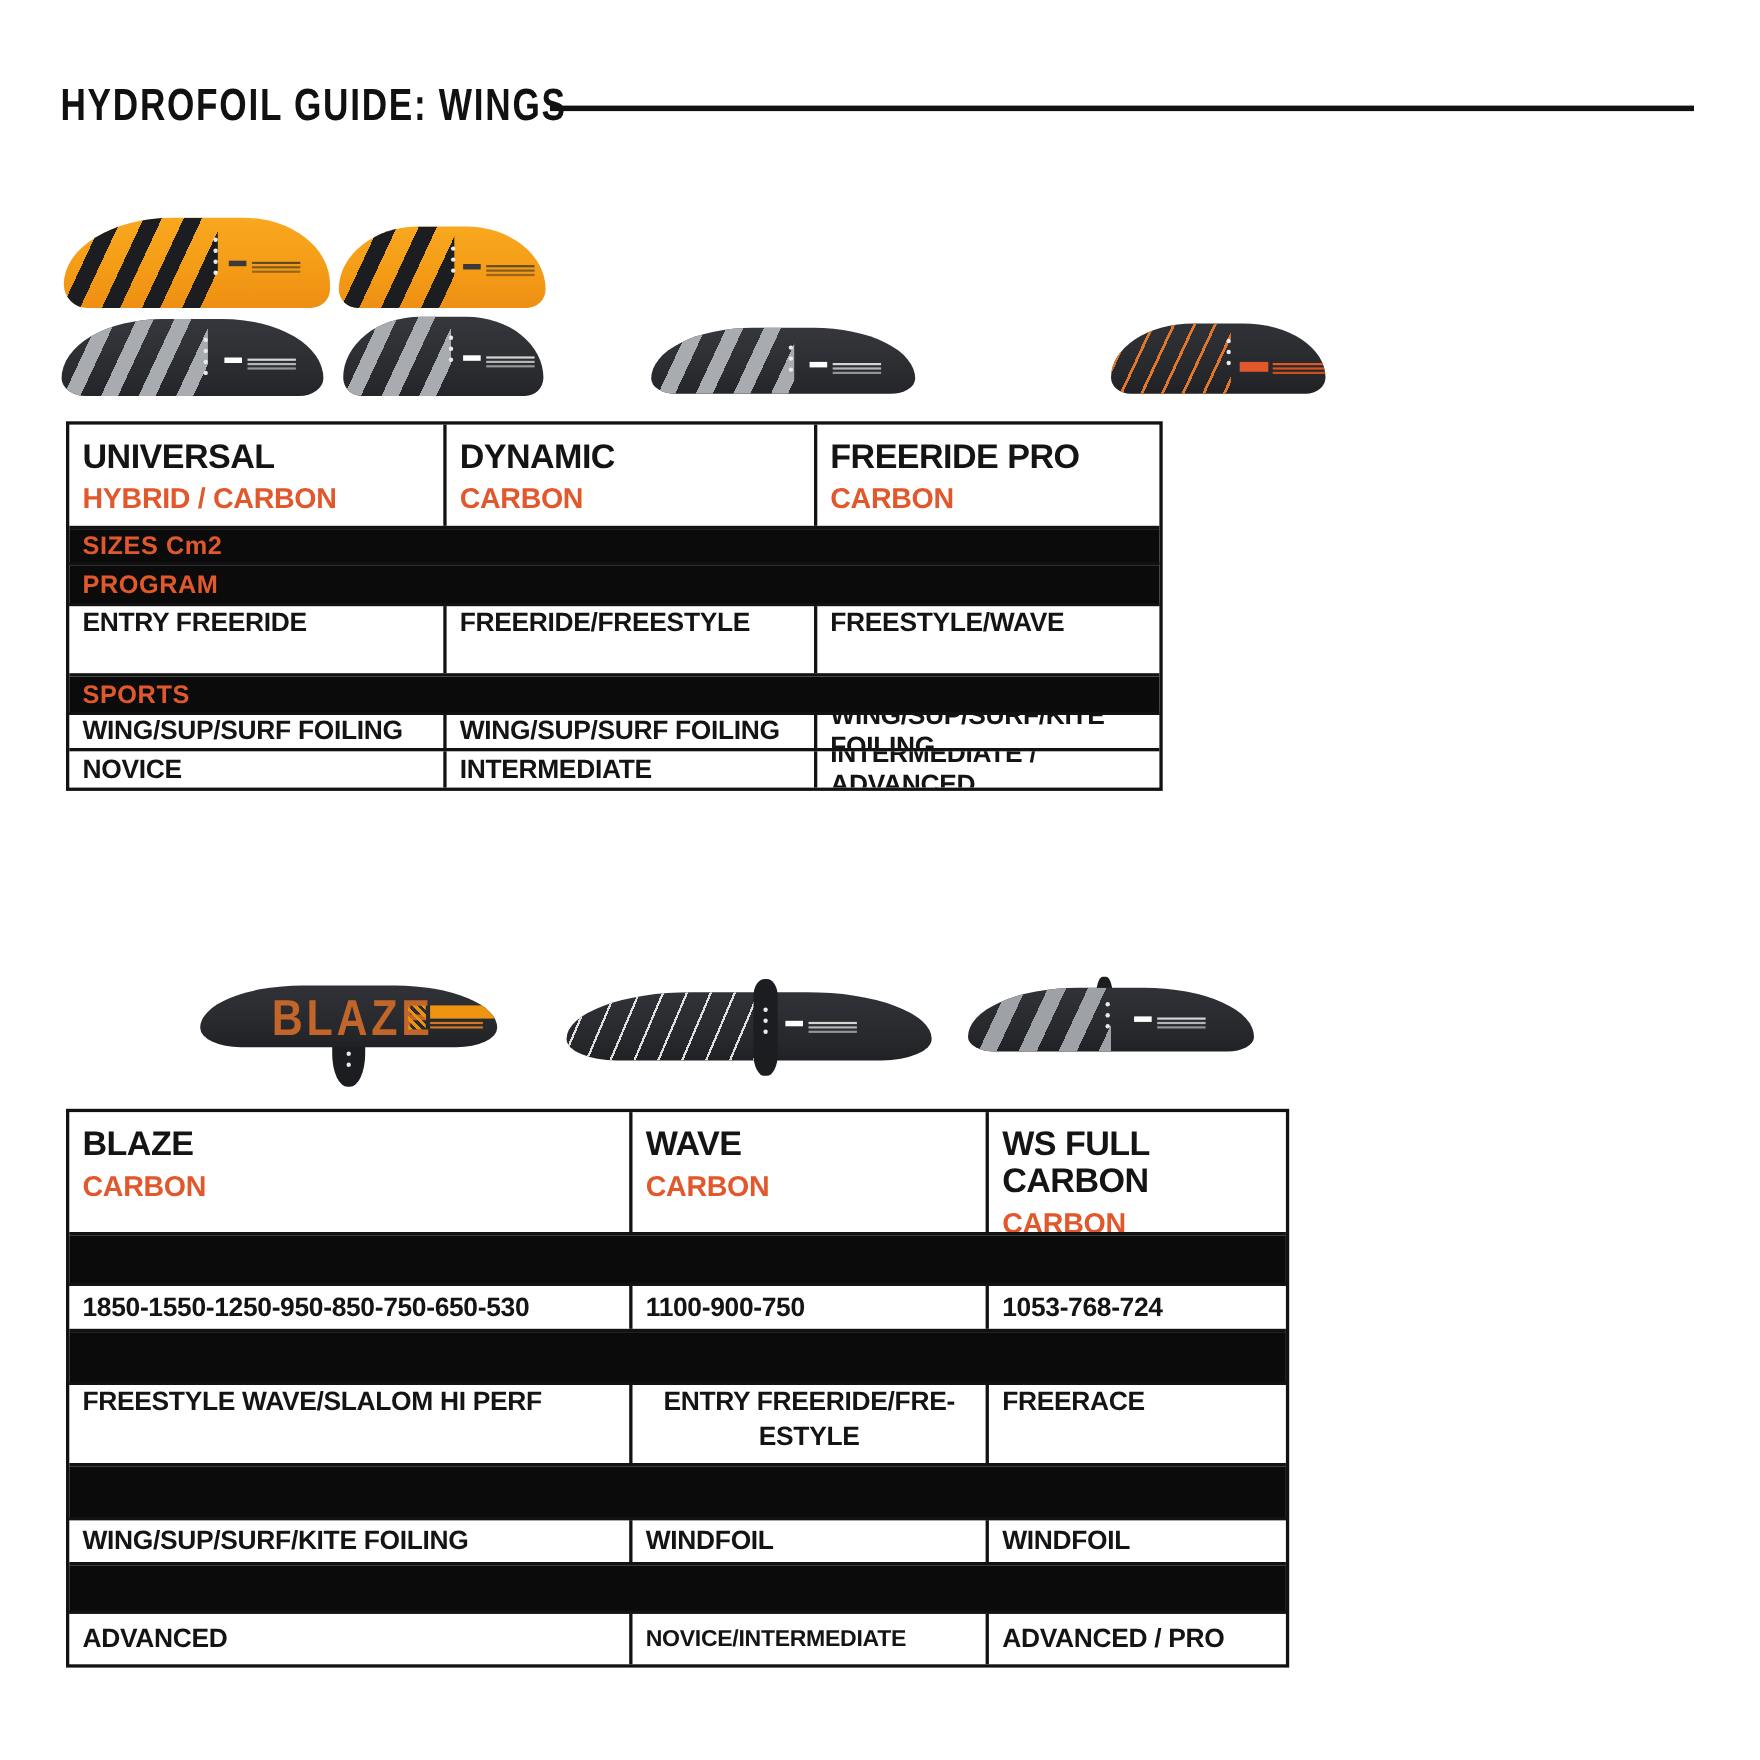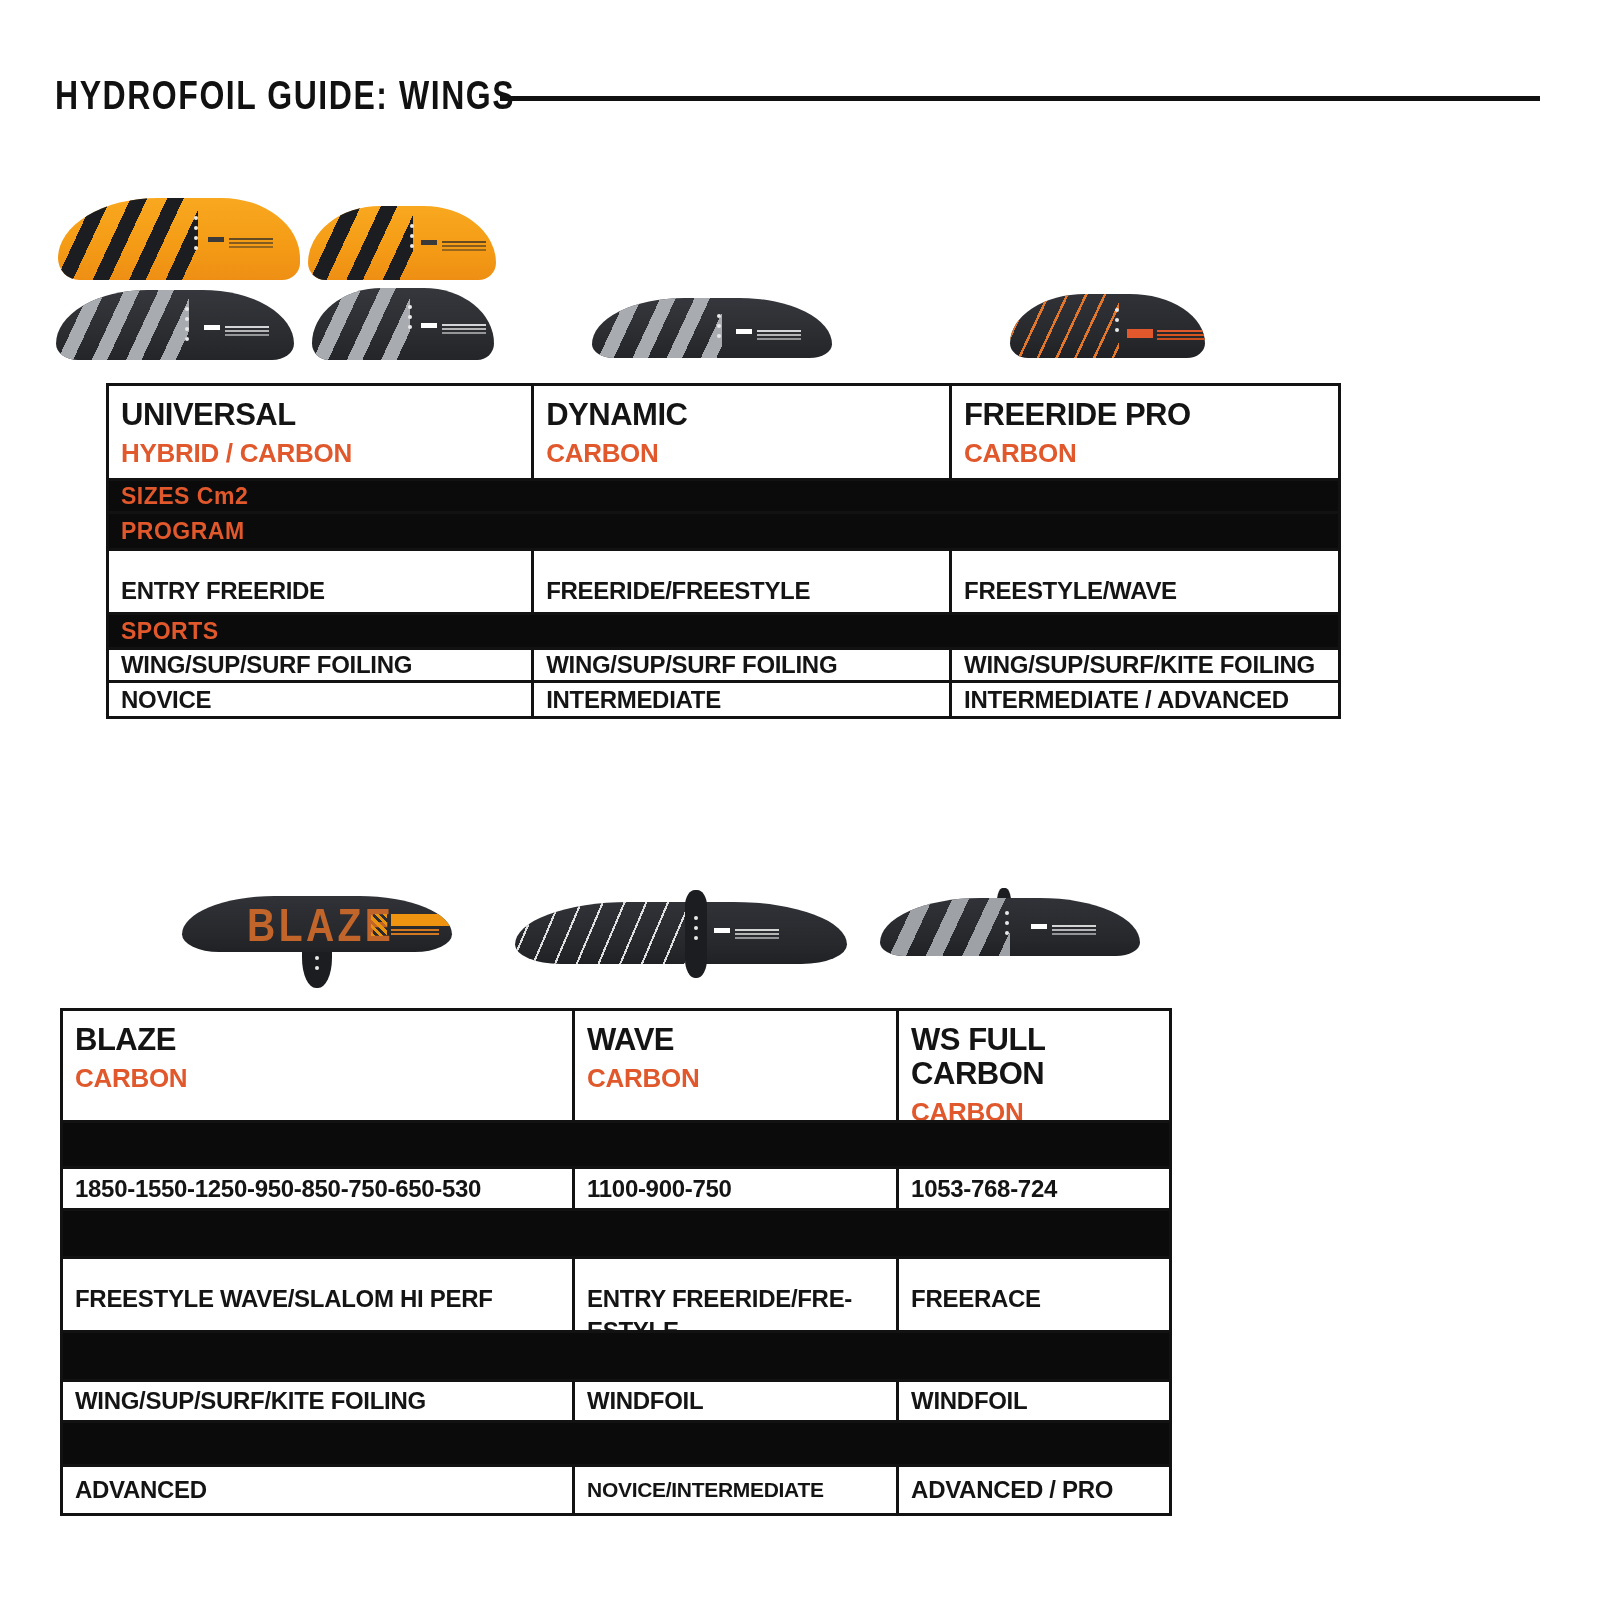"UNIVERSAL" .t1 { margin-left: 46px -> none; width: 1235px -> 997px }
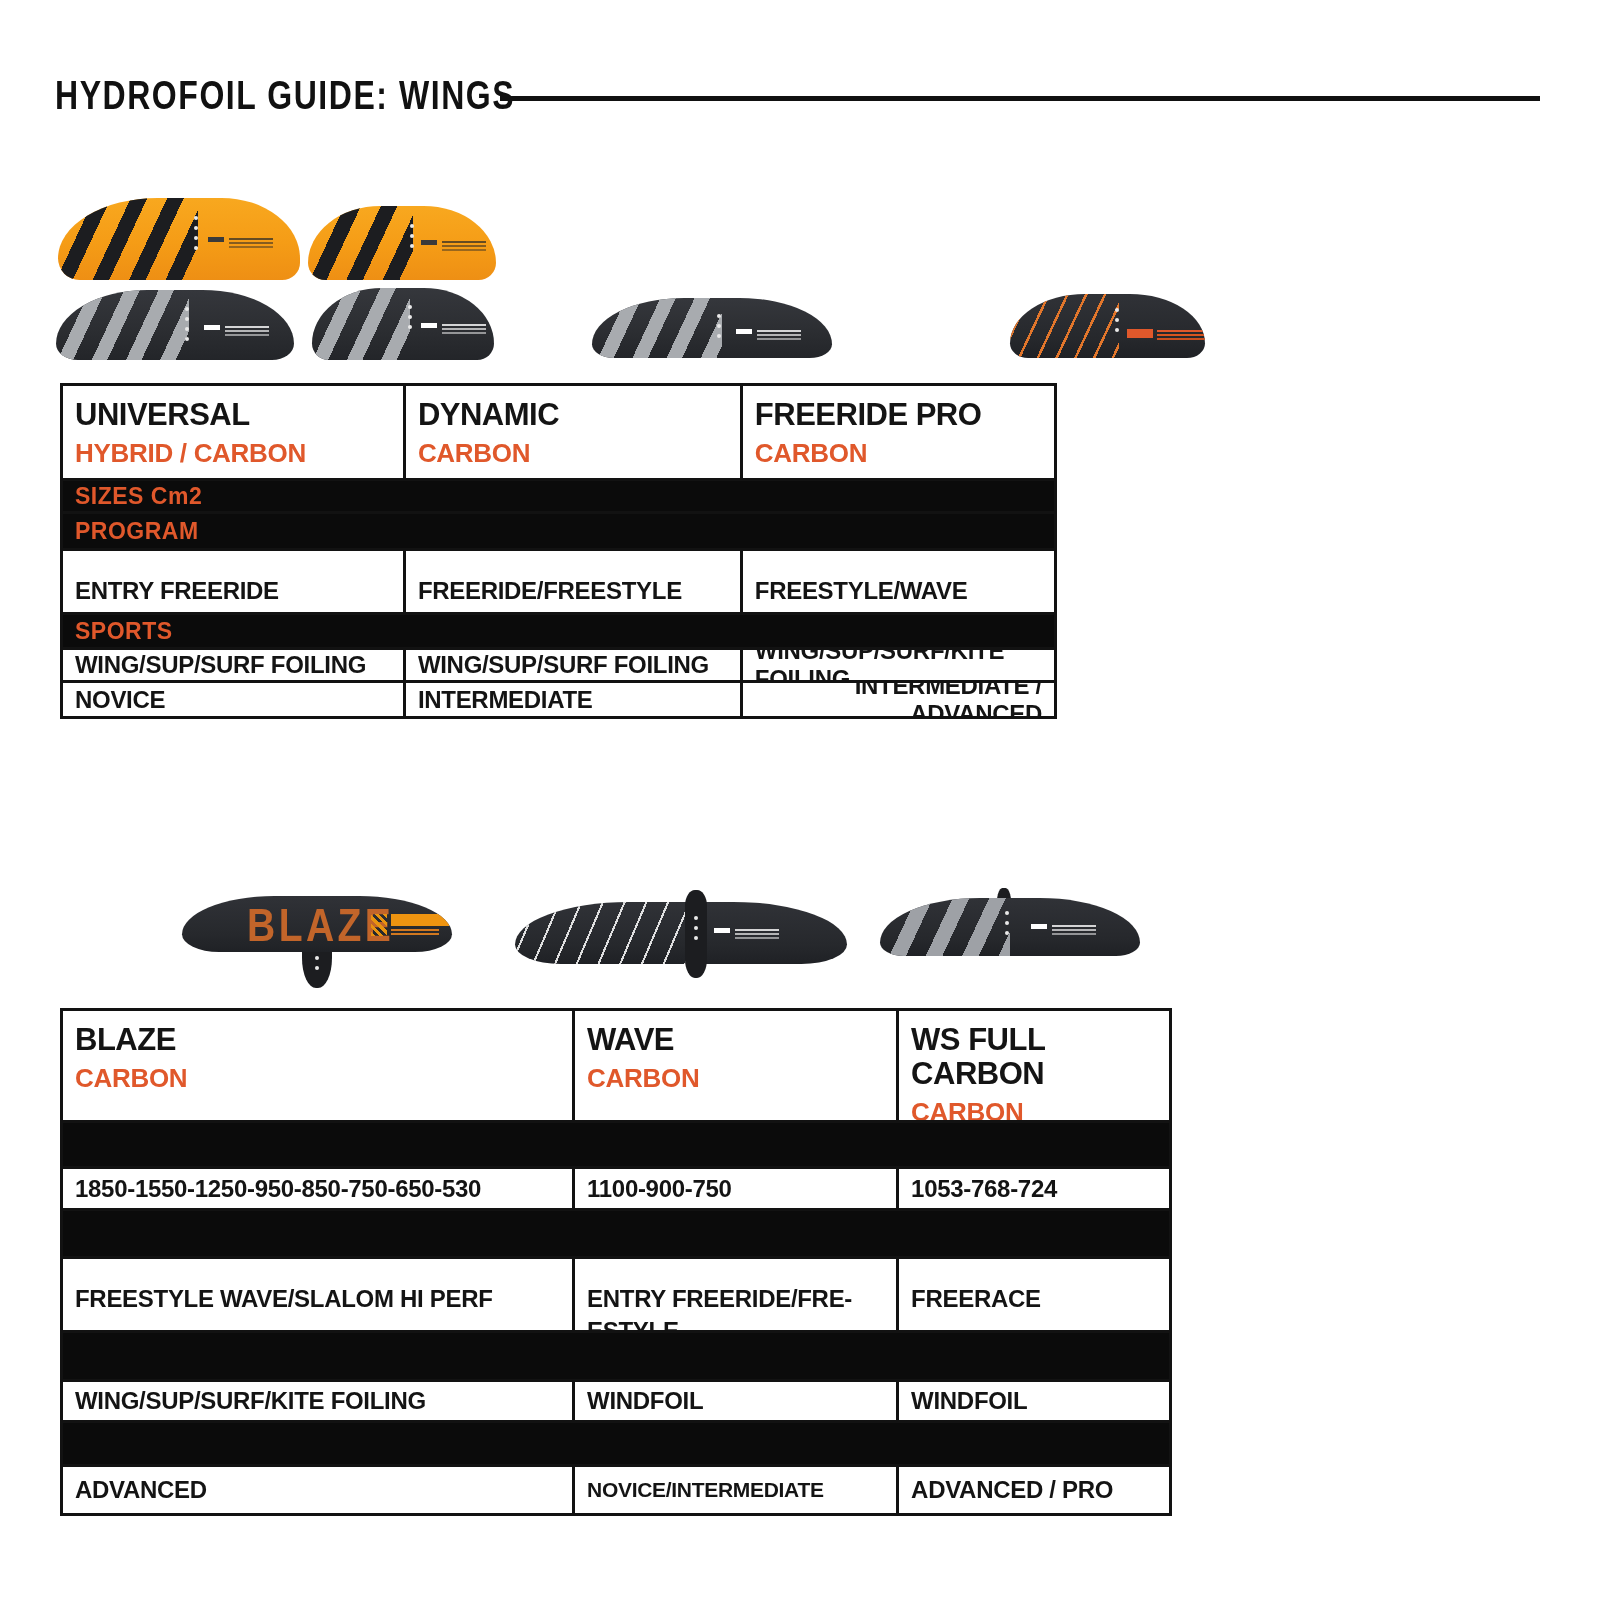"ENTRY FREERIDE" .cell.topal { padding-top: 24px -> 0; text-align: none -> center }
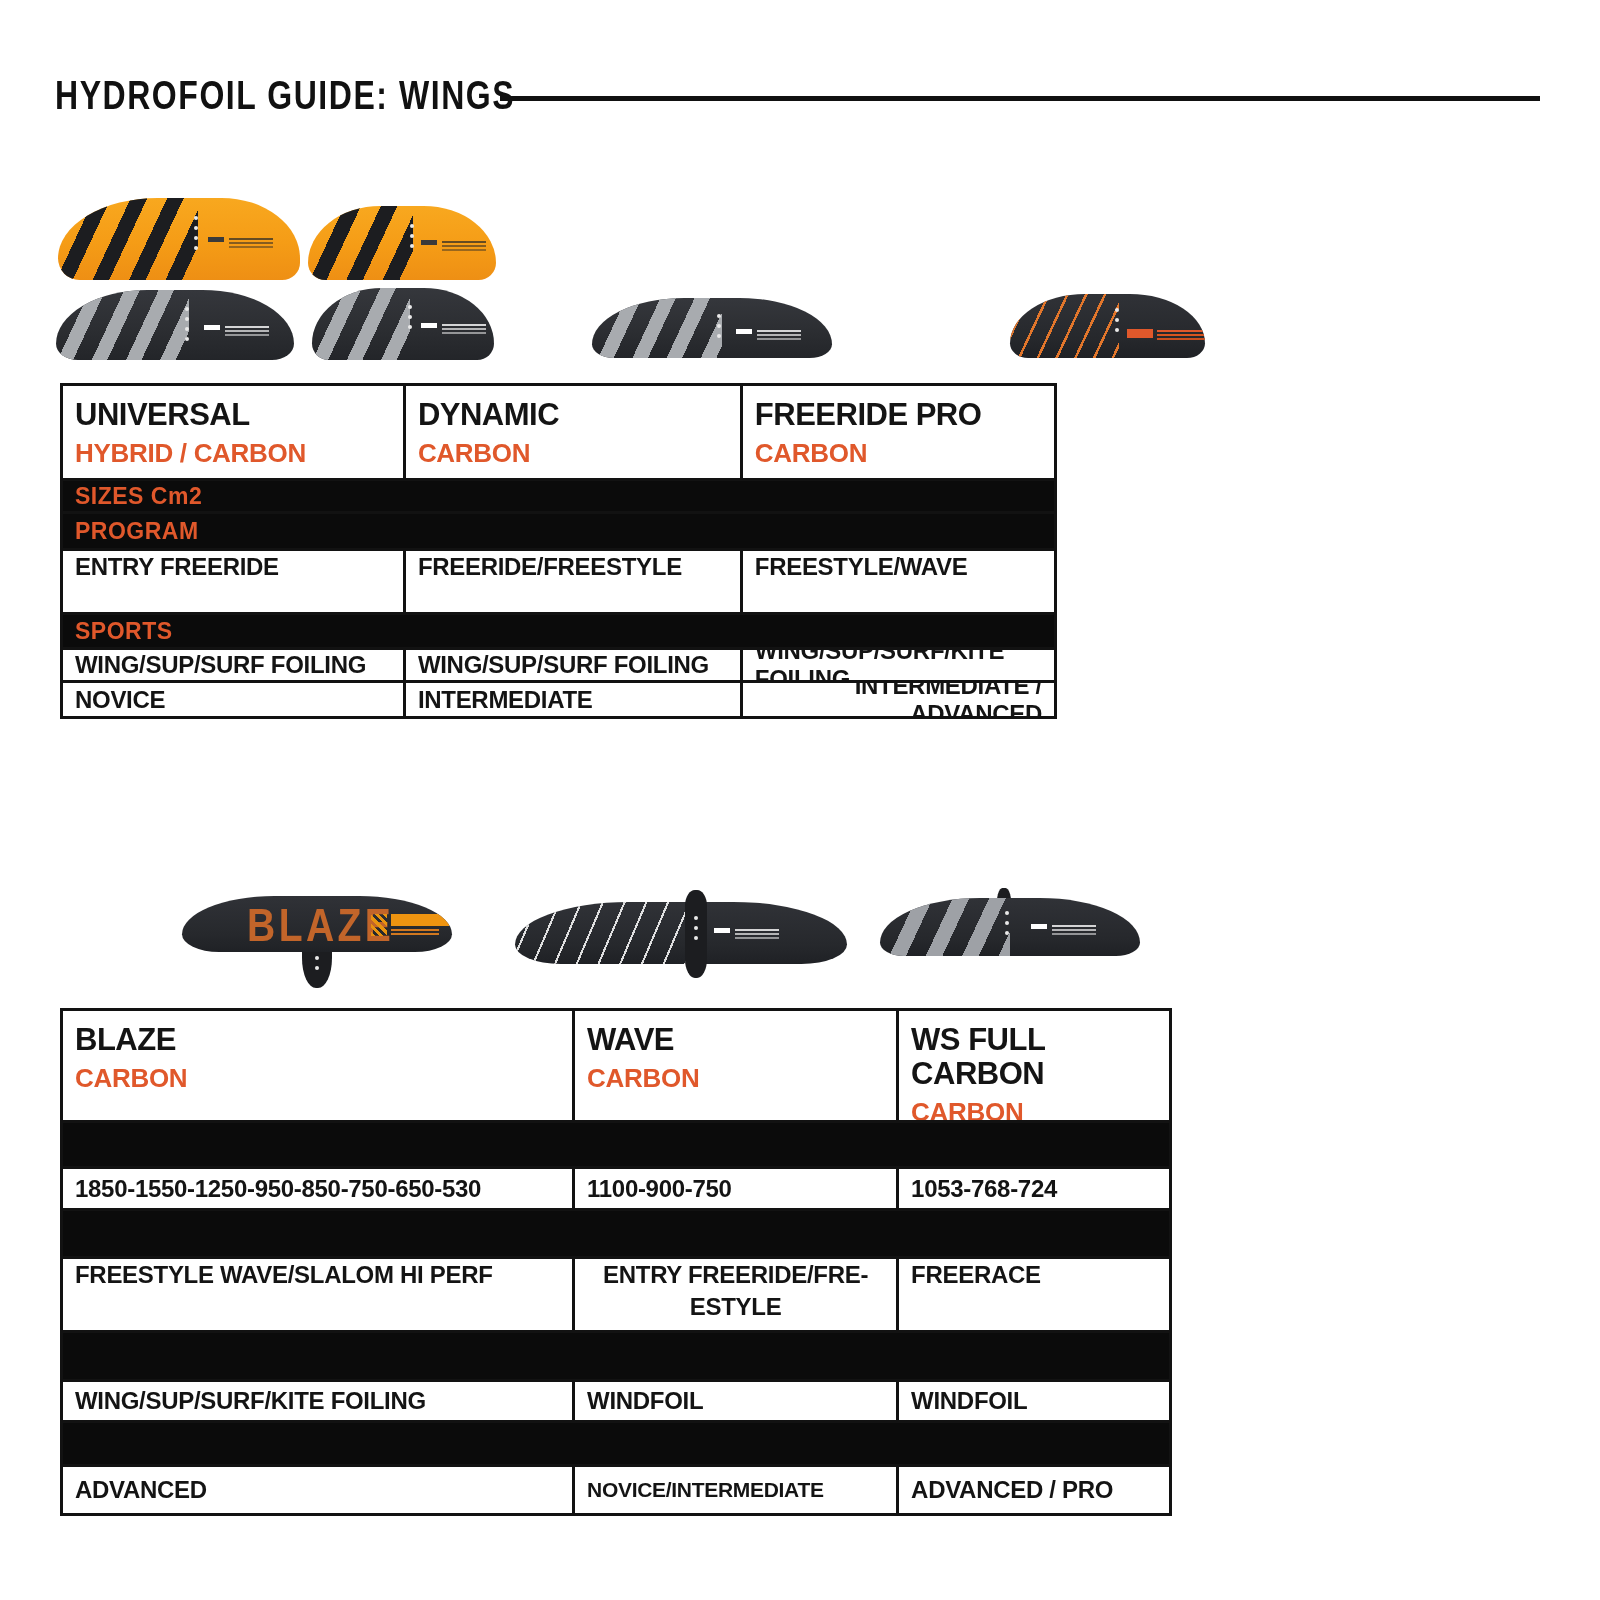"NOVICE" .t1 .h-rider { text-align: right -> none }
